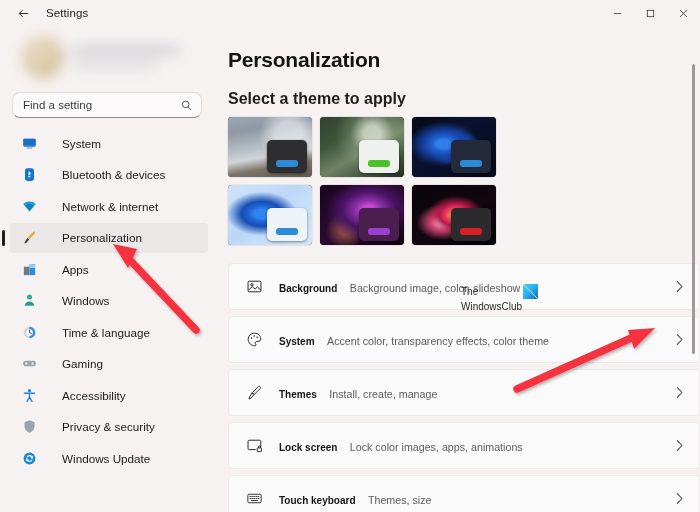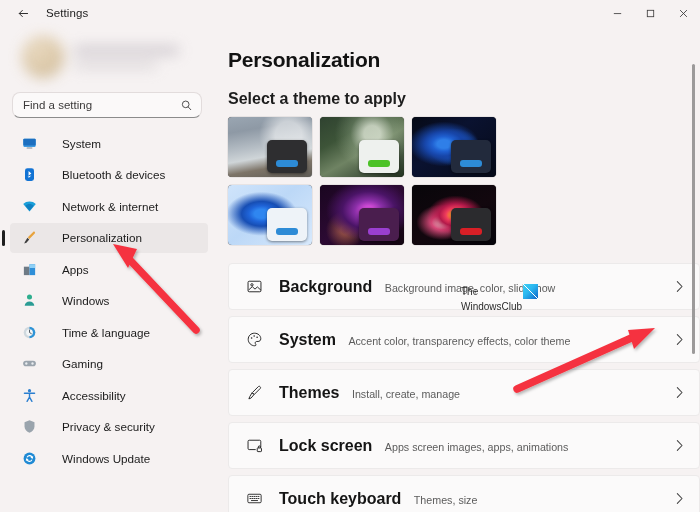"Background" .setting-row .row-title { font-size: 16px -> 10px }
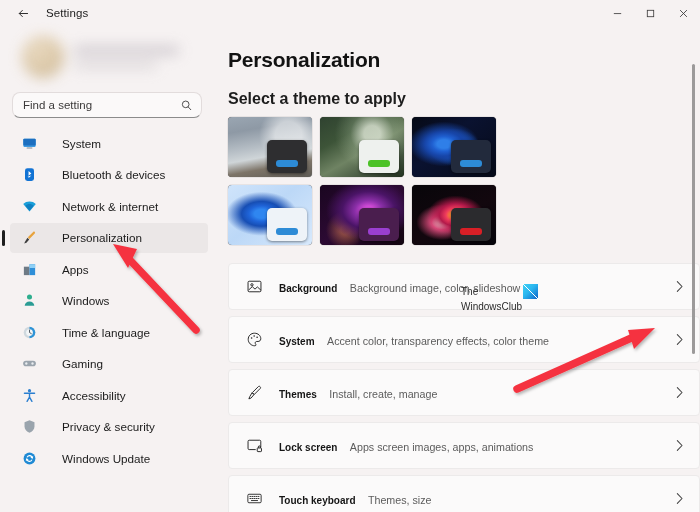"Apps screen images, apps, animations" span.row-sub { text: Apps screen -> Lock color }
